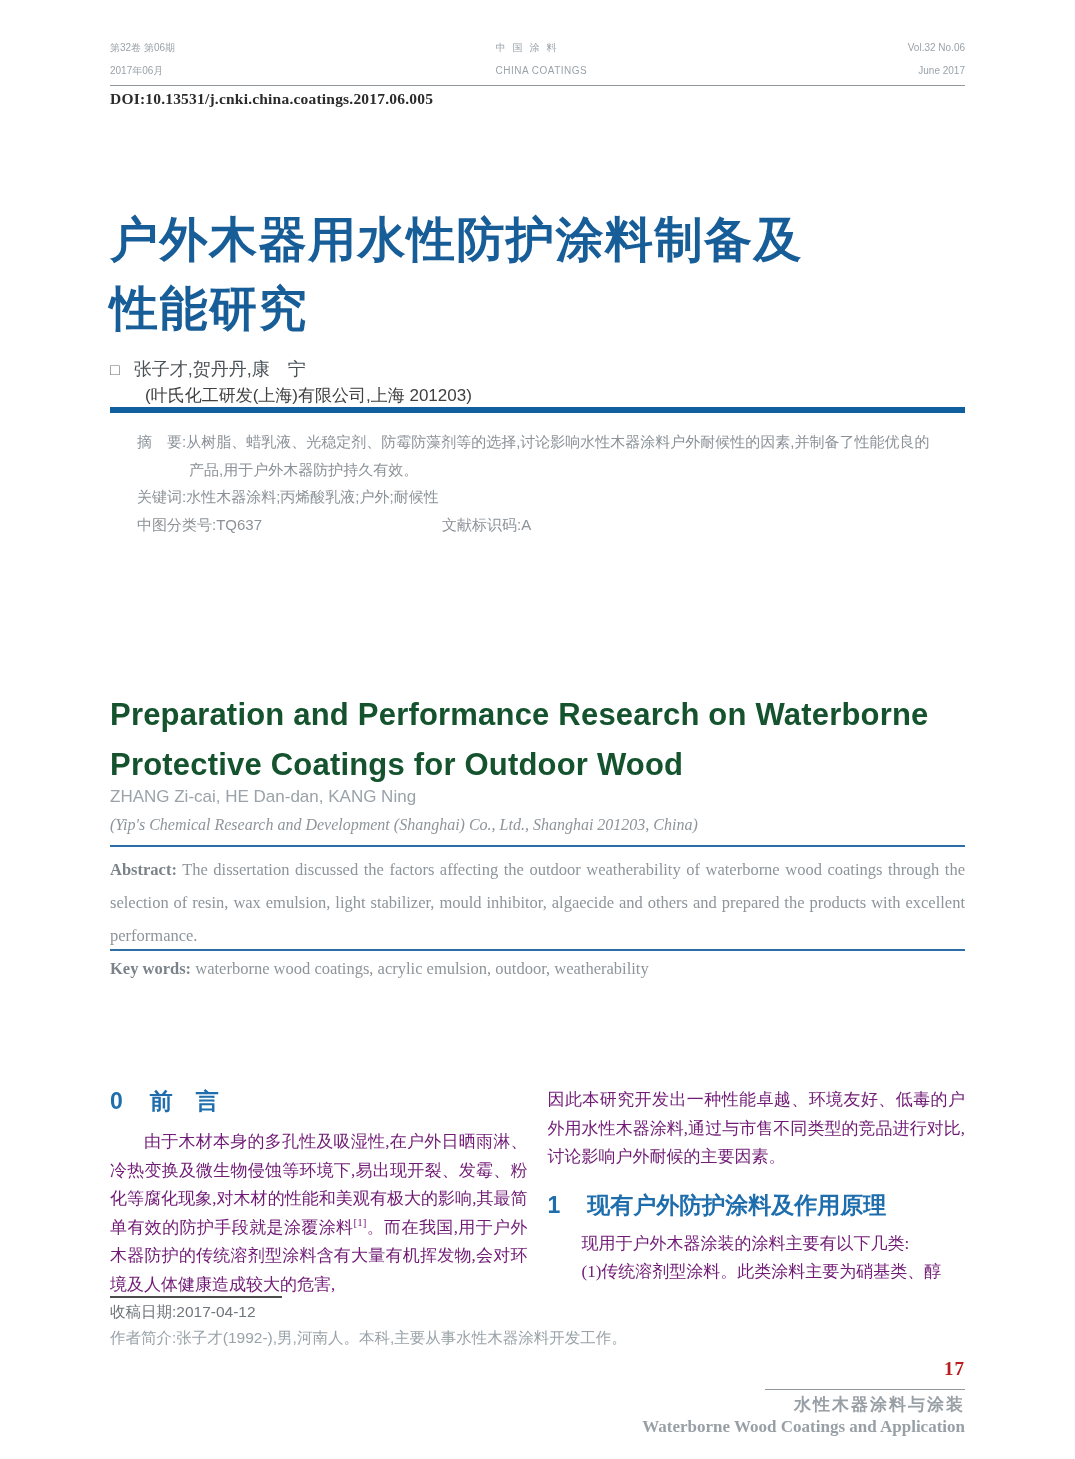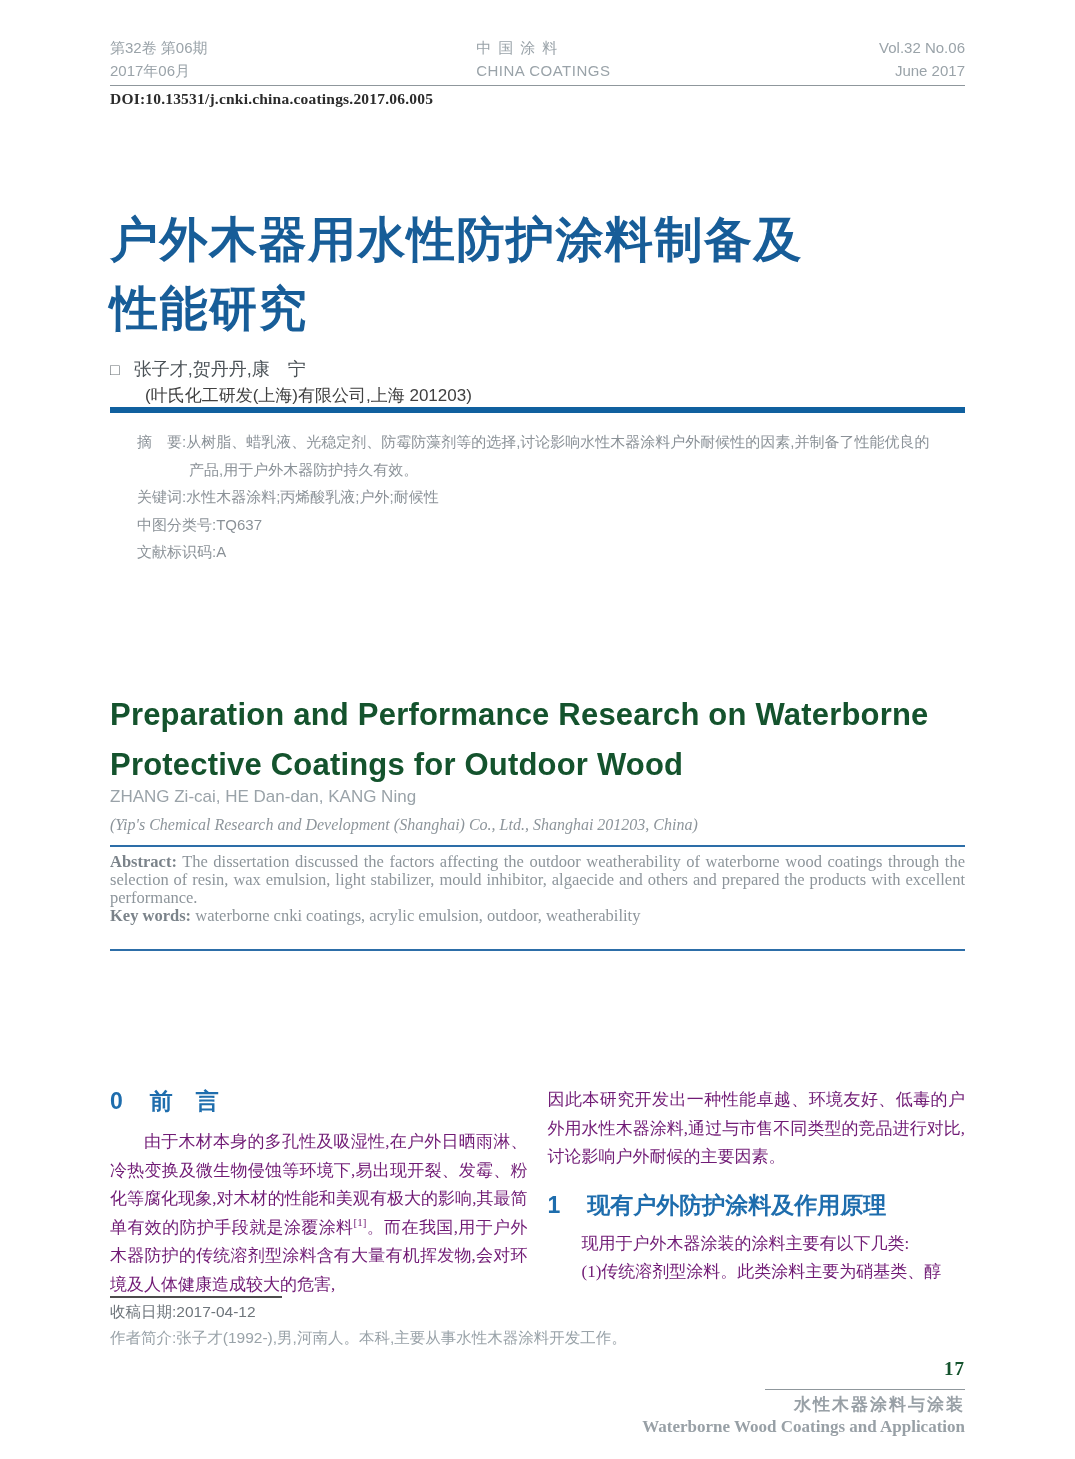"第32卷 第06期" .header-rows { font-size: 15px -> 10px }
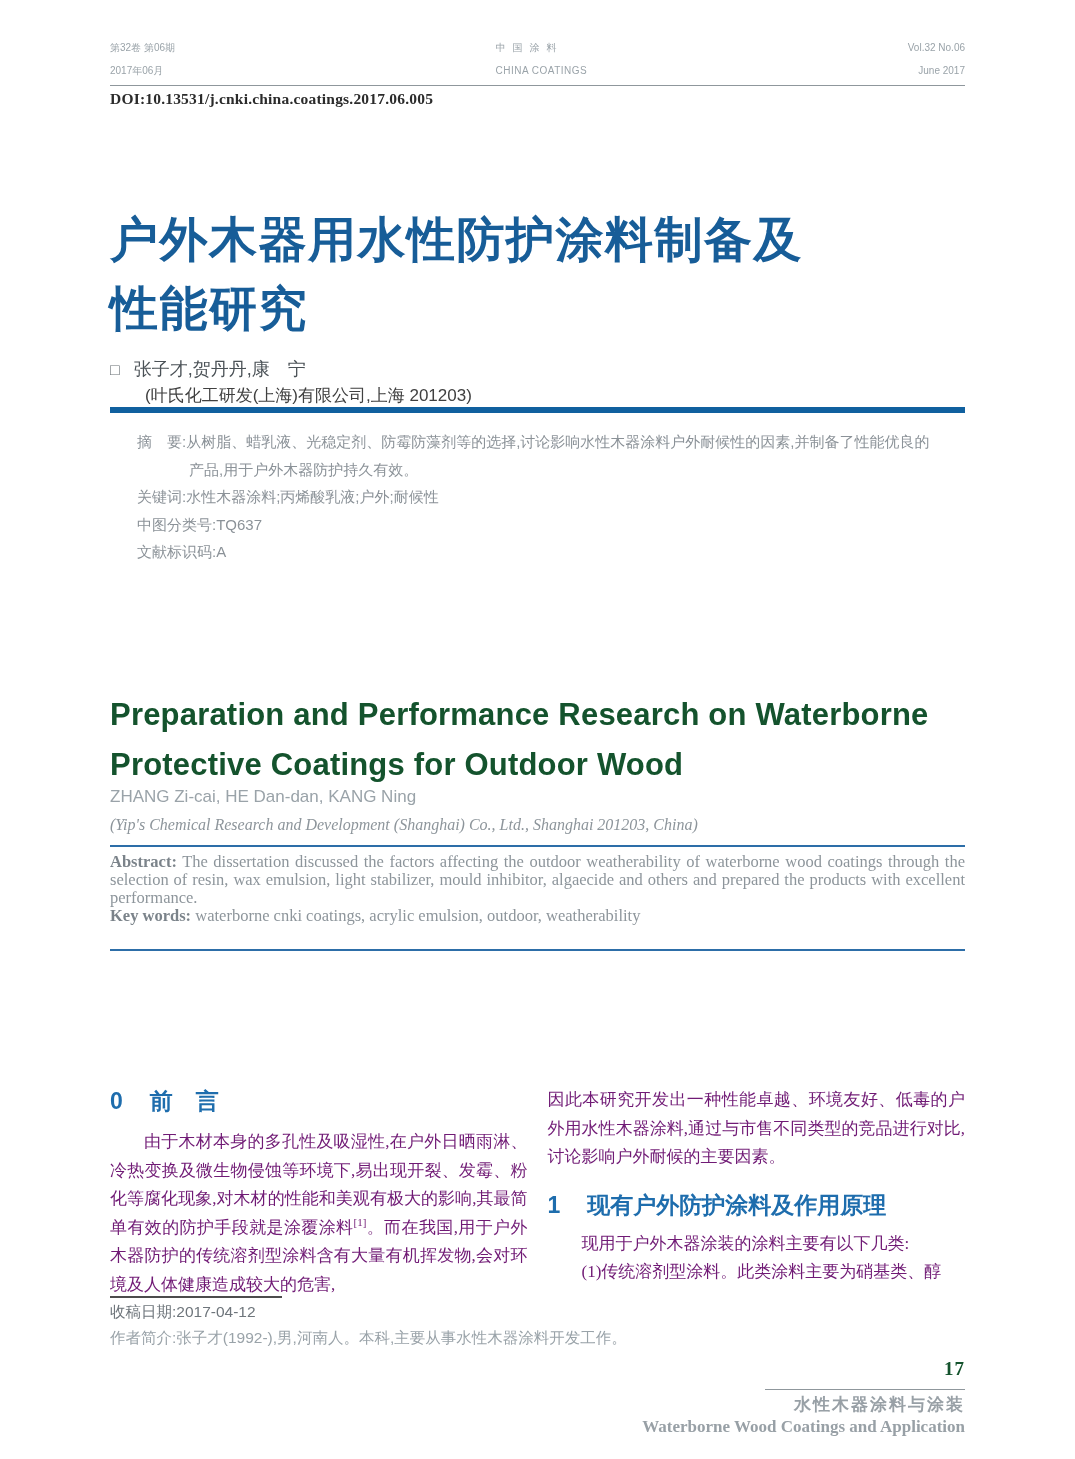"中图分类号:TQ637" .meta-row { flex-direction: column -> none }
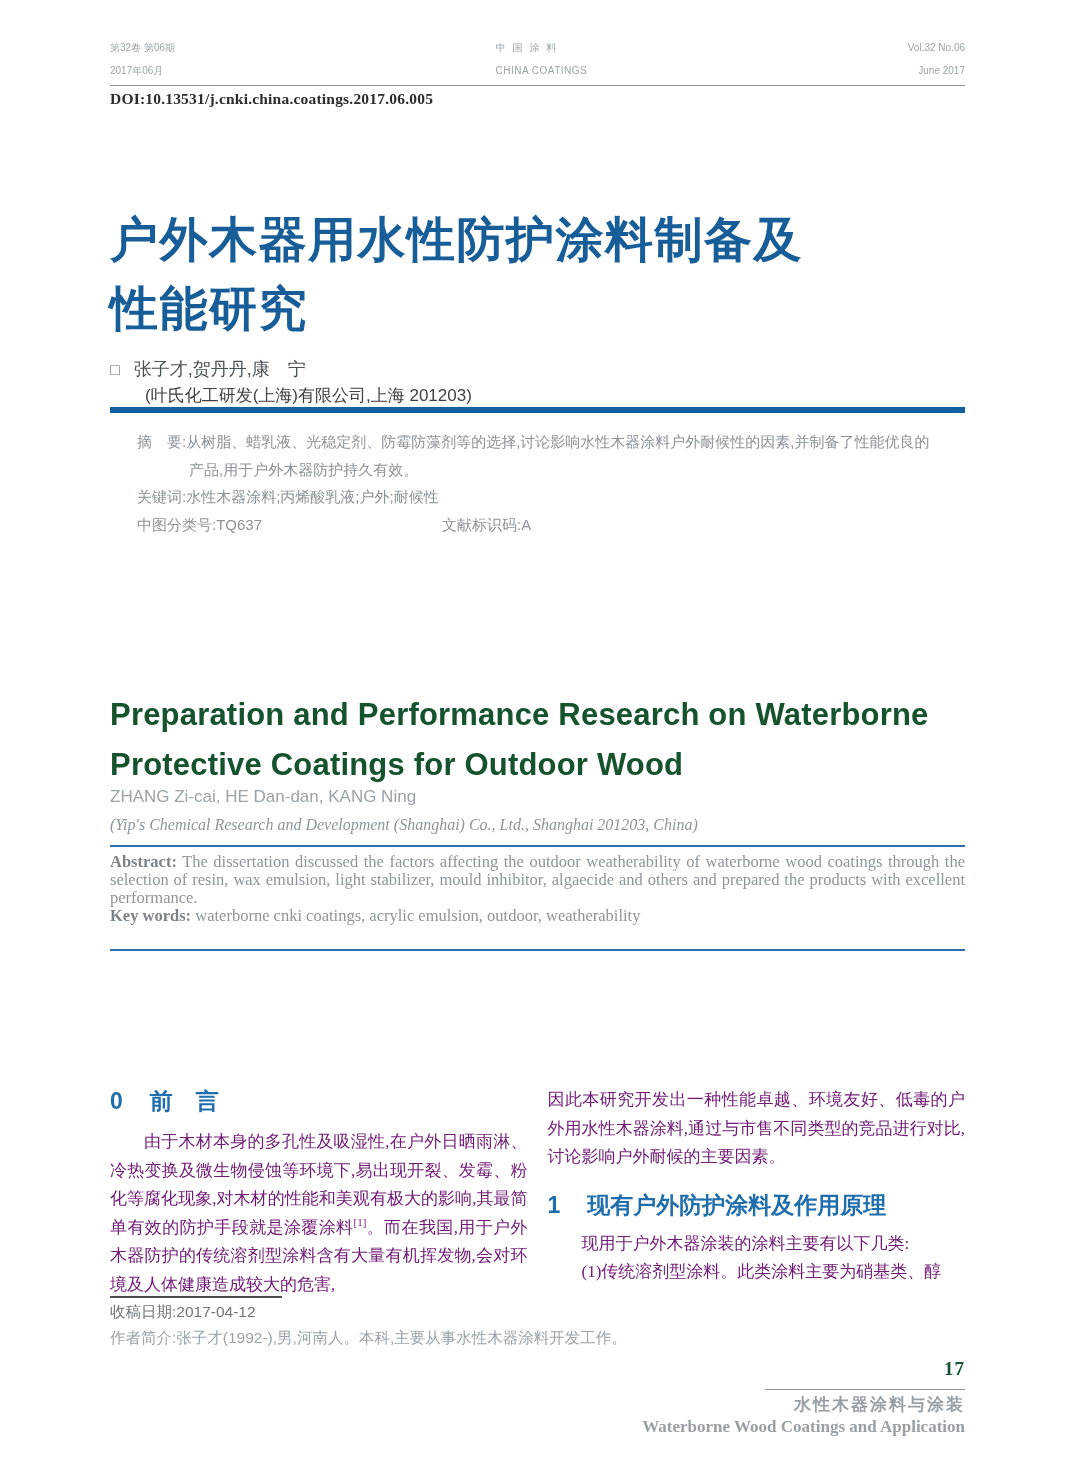"Abstract: The dissertation discussed the" .en-abstract { line-height: 18px -> 33px }
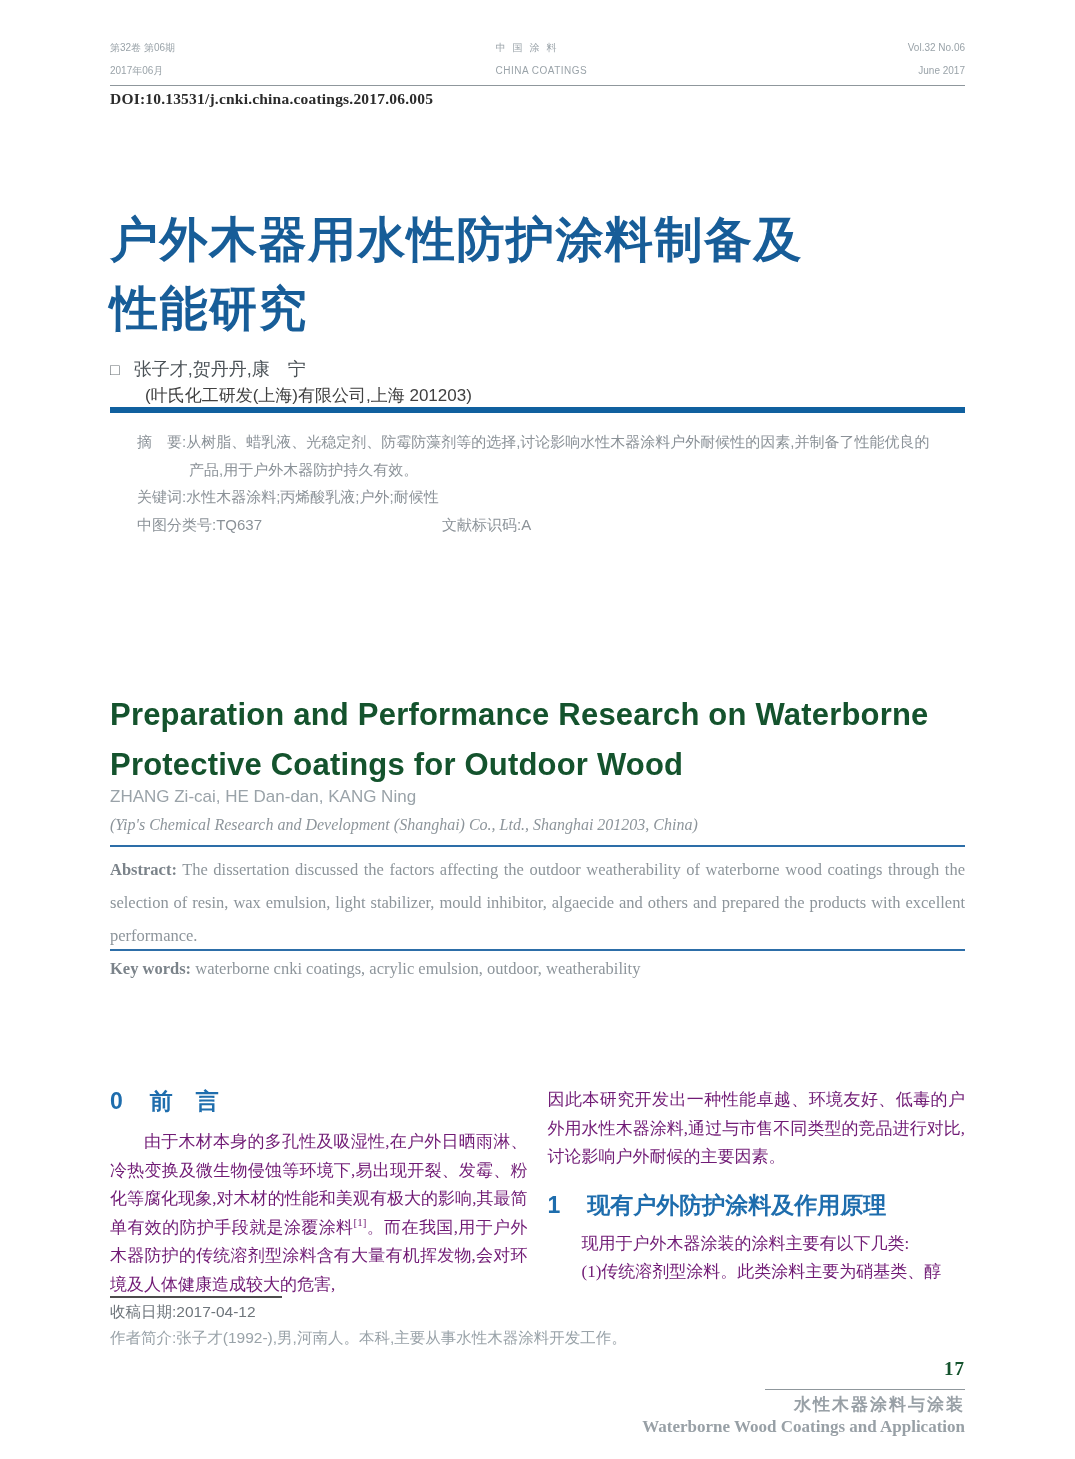"waterborne cnki coatings, acrylic" span { text: cnki -> wood }
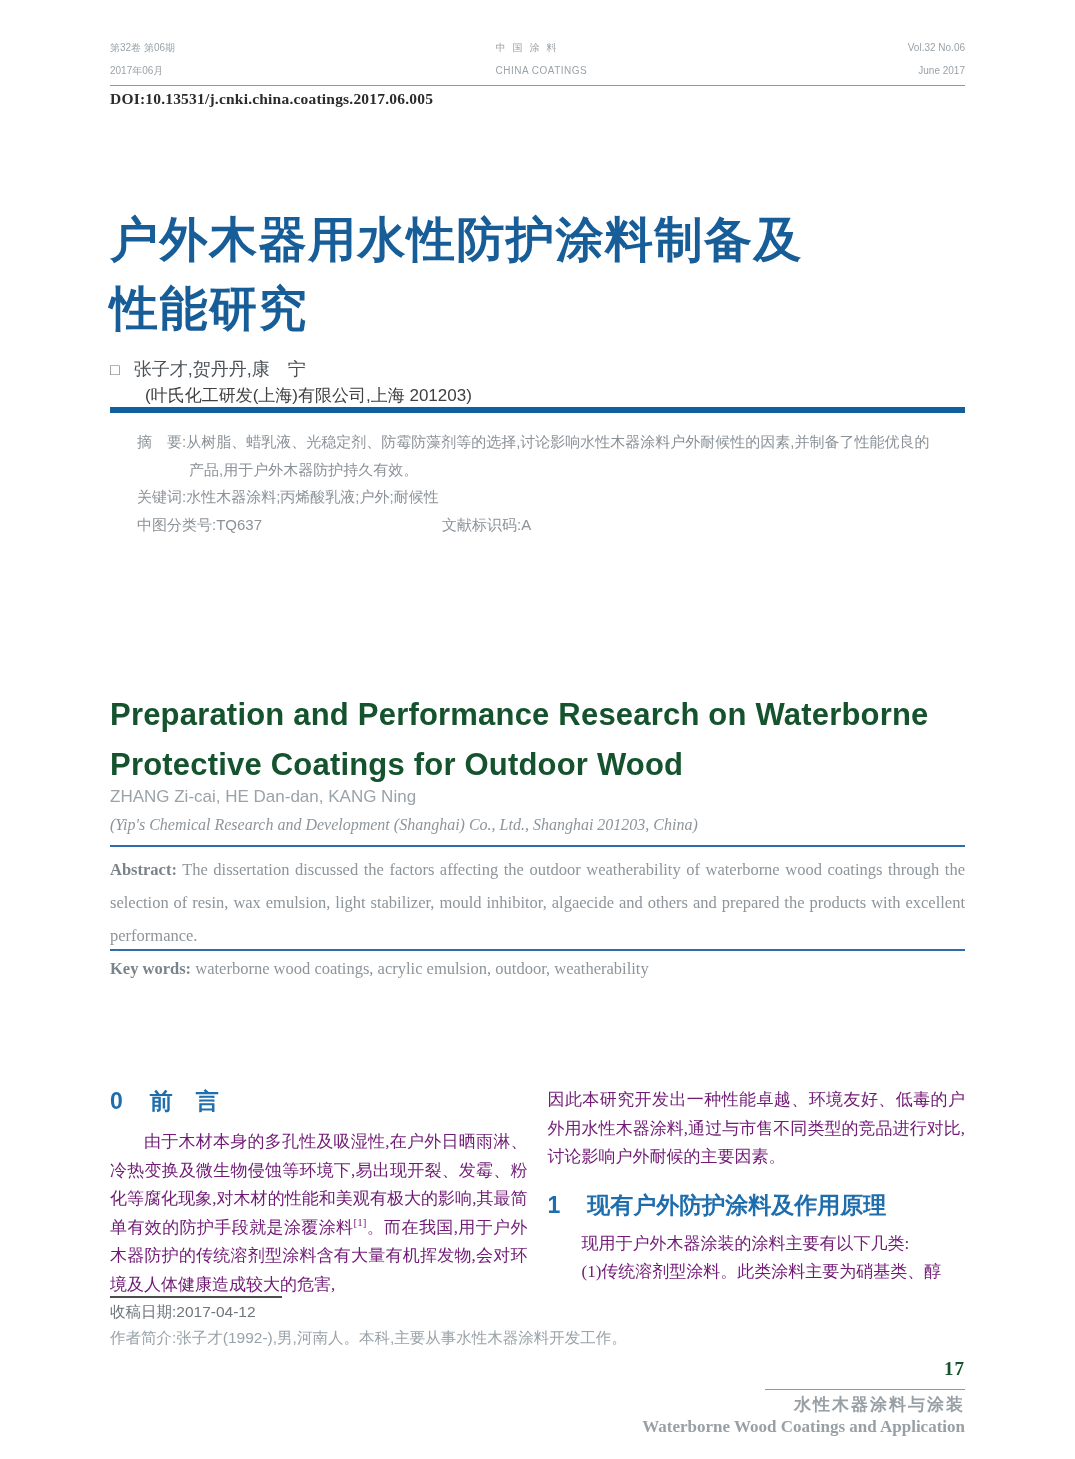"17" .page-number { color: #14532d -> #b91c1c }
